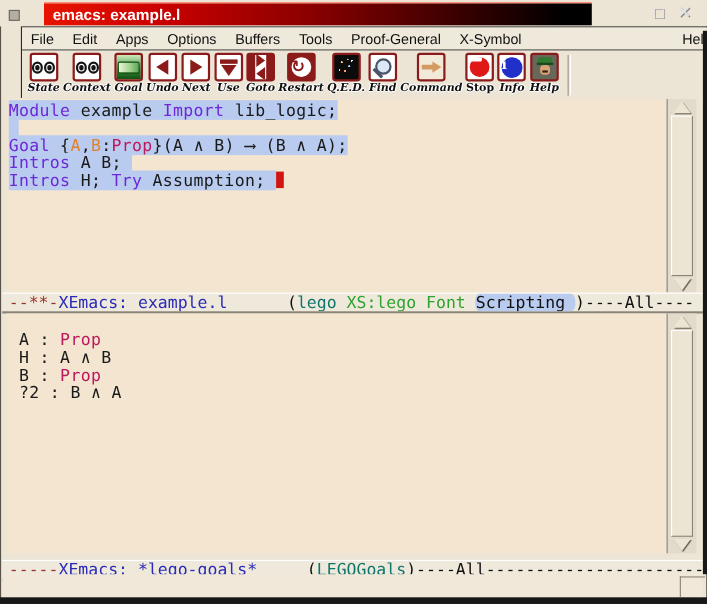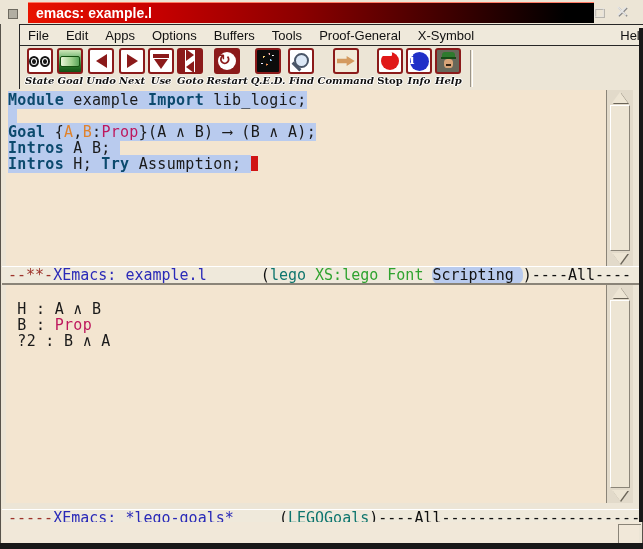"emacs: example.l" .title-grad { left: 28px -> 40px; width: 566px -> 498px }
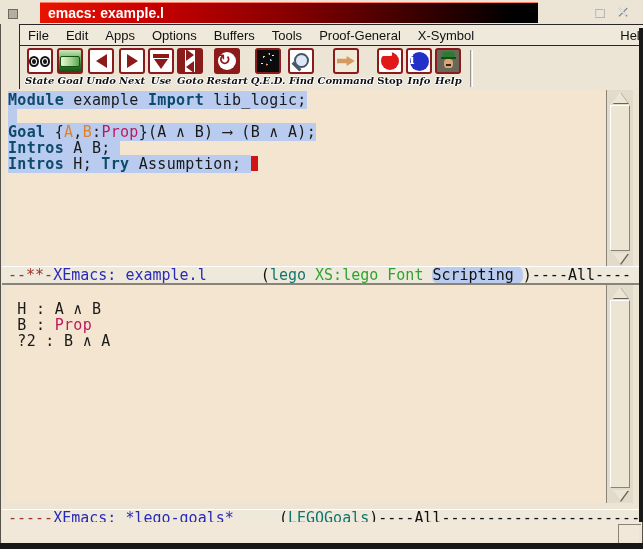"Context" div.tb-btn { html: none -> <div> <div> <i></i> <i></i> </div> <div>Context</div> </div> }
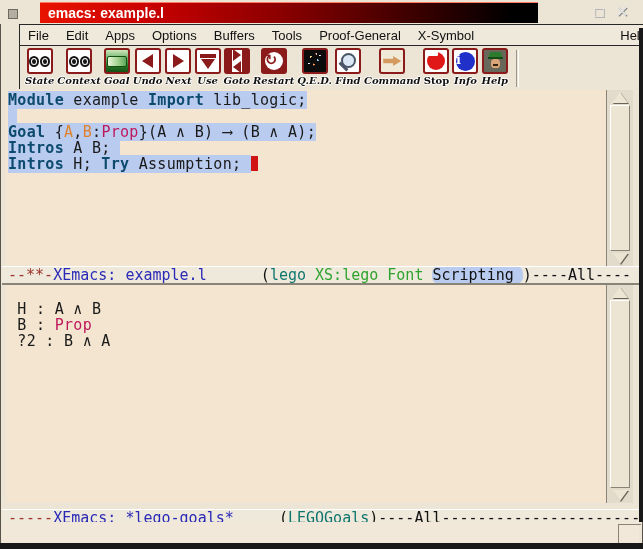"Module" .c-kw { color: #0c4a6e -> #6d28d9; font-weight: bold -> none }
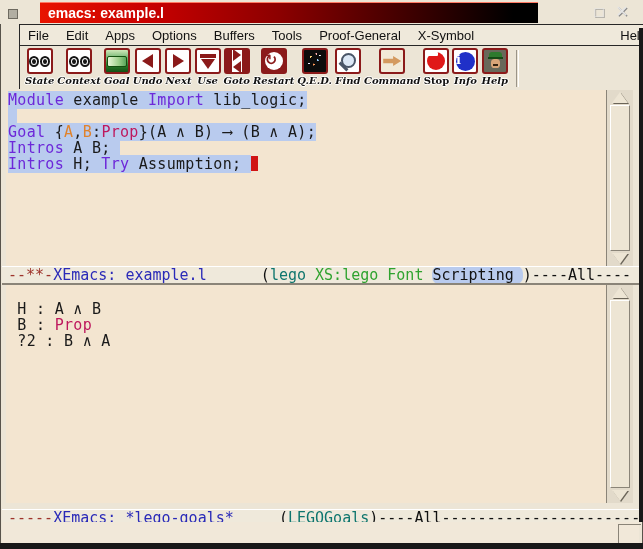"A : Prop" div.bufline { html: none -> <div><span> A : </span><span>Prop</span></div> }
